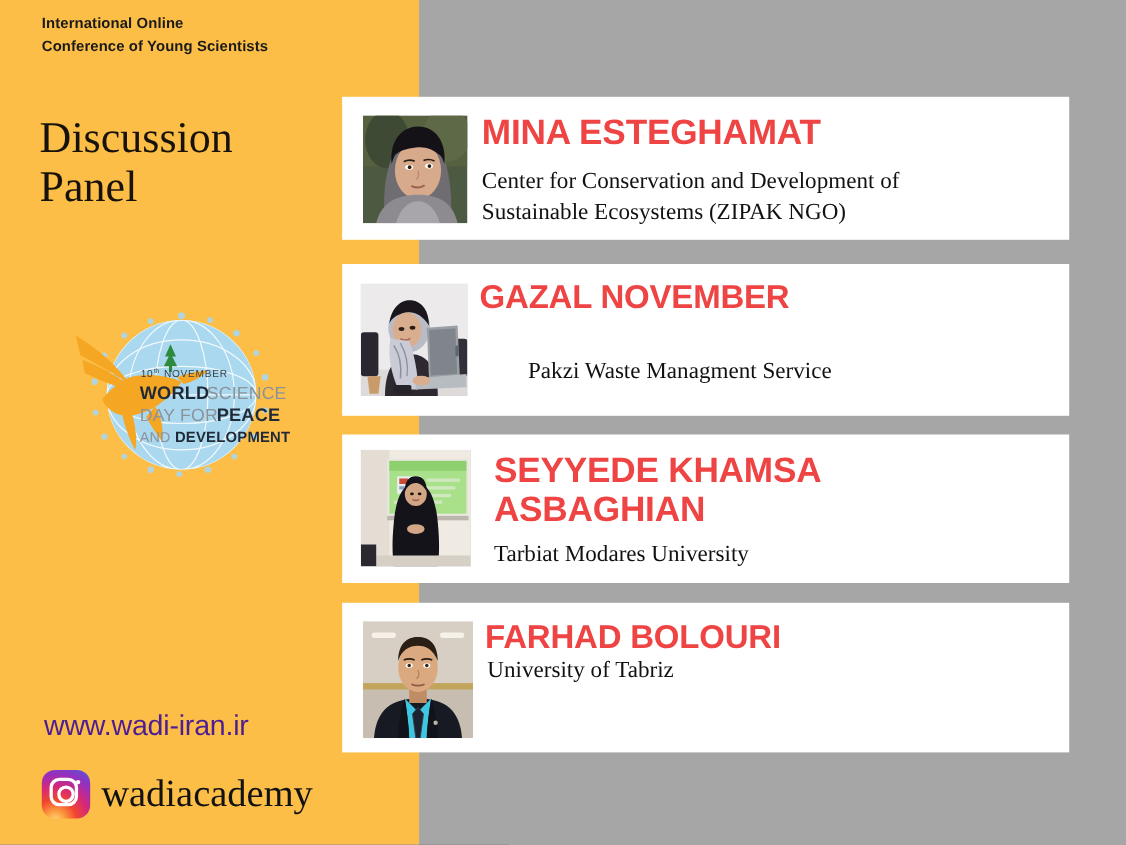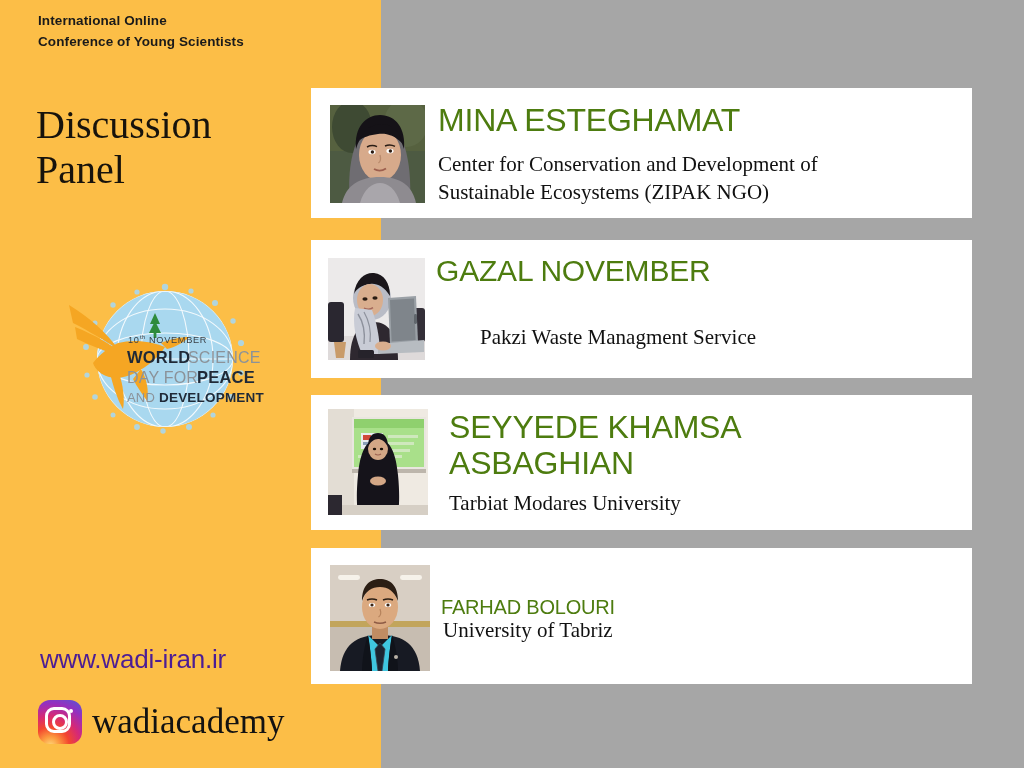"MINA ESTEGHAMAT" .speaker-name { color: #4d7c0f -> #ef4444; font-weight: normal -> bold }
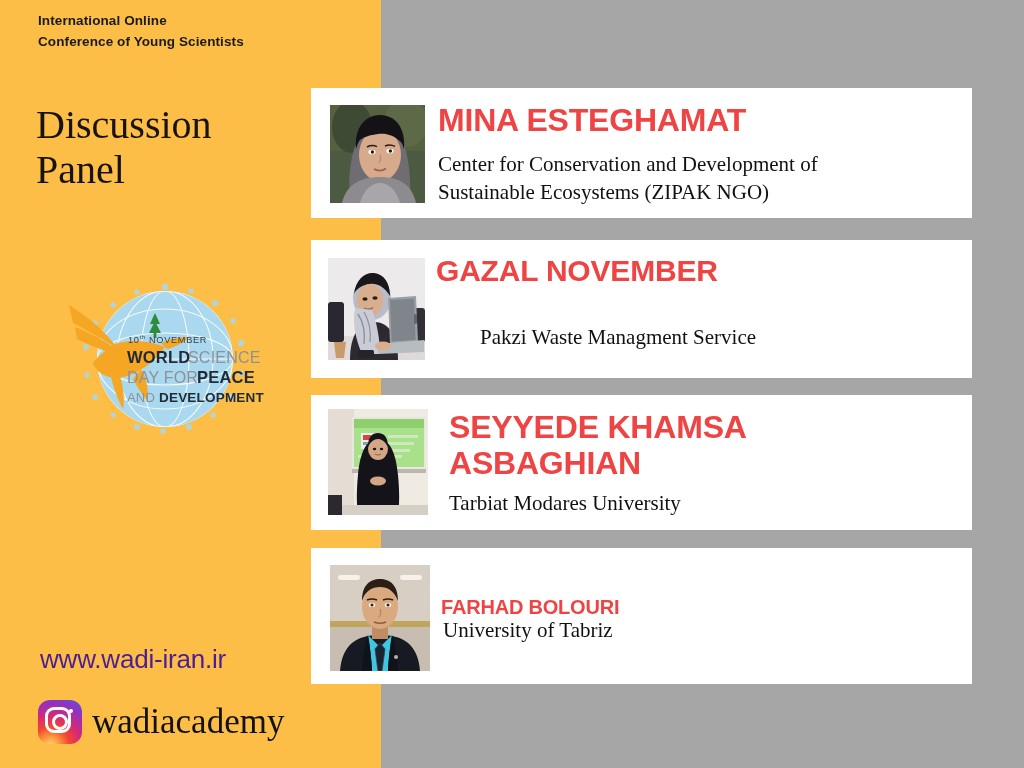"FARHAD BOLOURI" #card-4 .speaker-name { font-size: 20px -> 30px; margin-top: 32px -> none }
